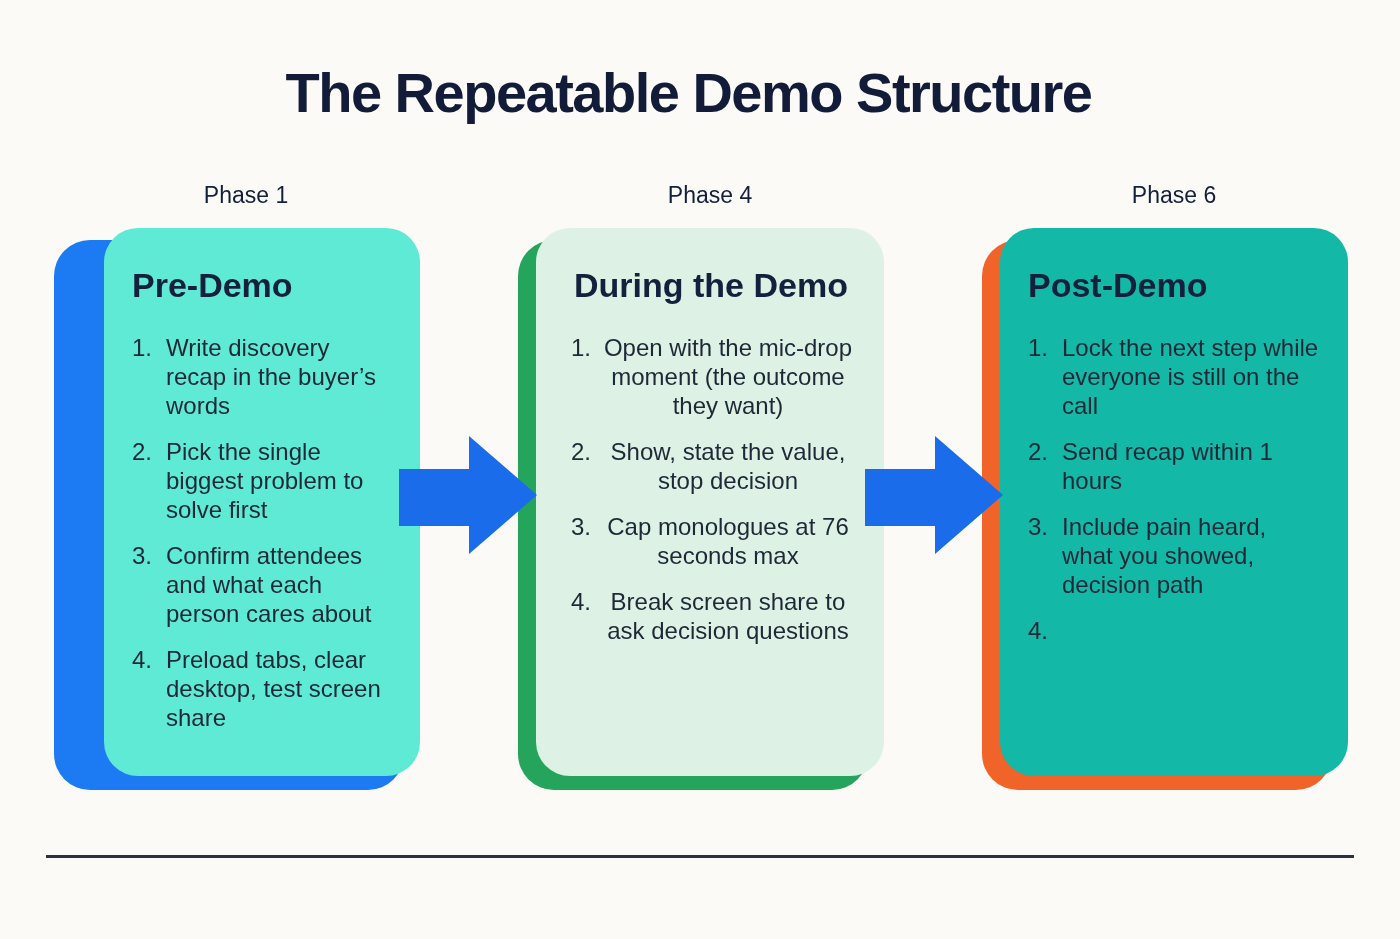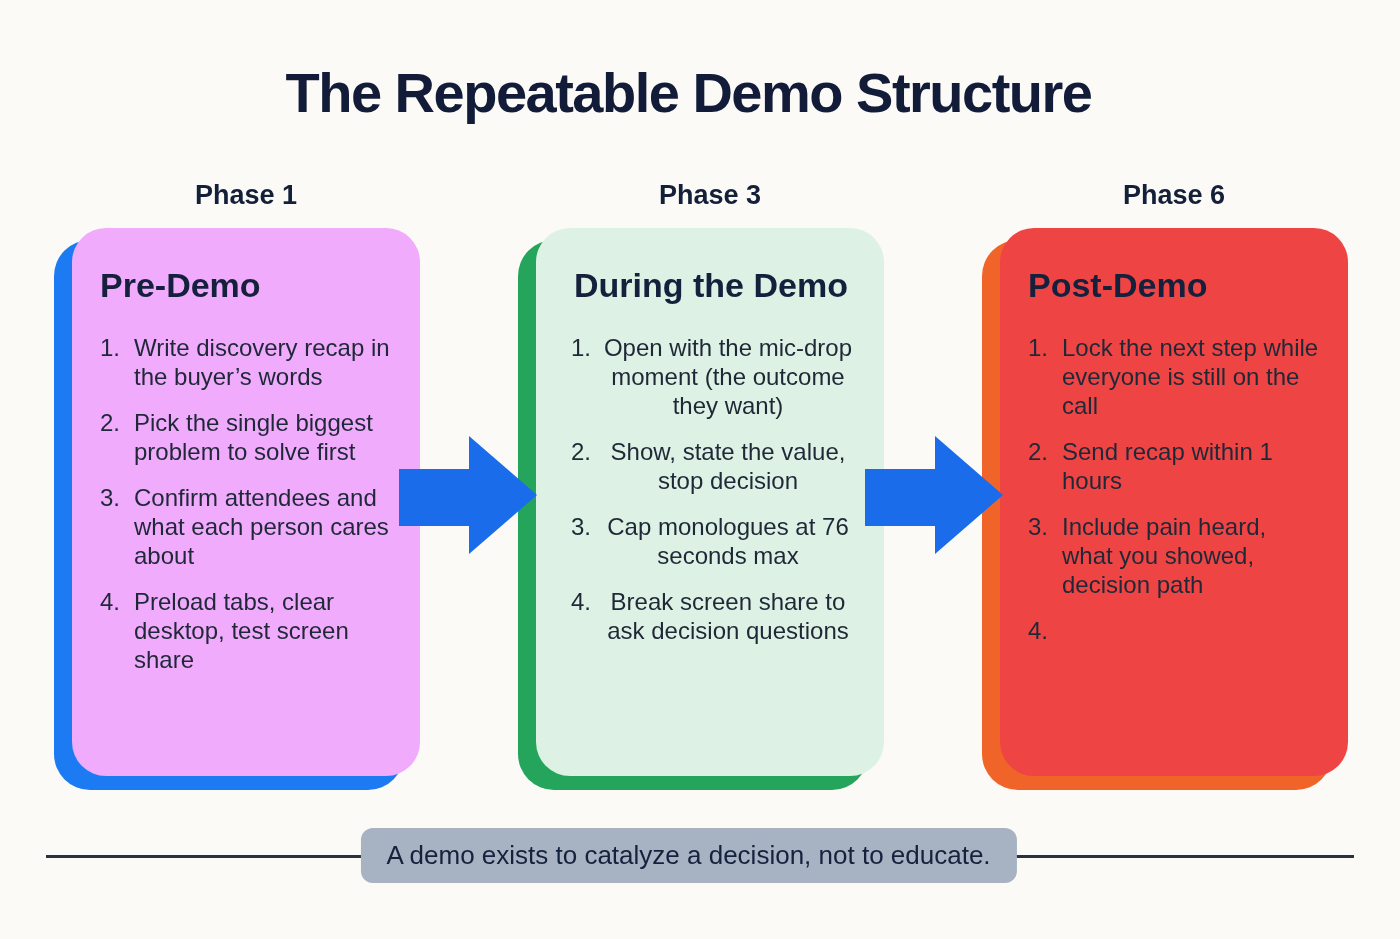"Phase 1" .phase-label { font-size: 27px -> 23px; font-weight: 700 -> 400 }
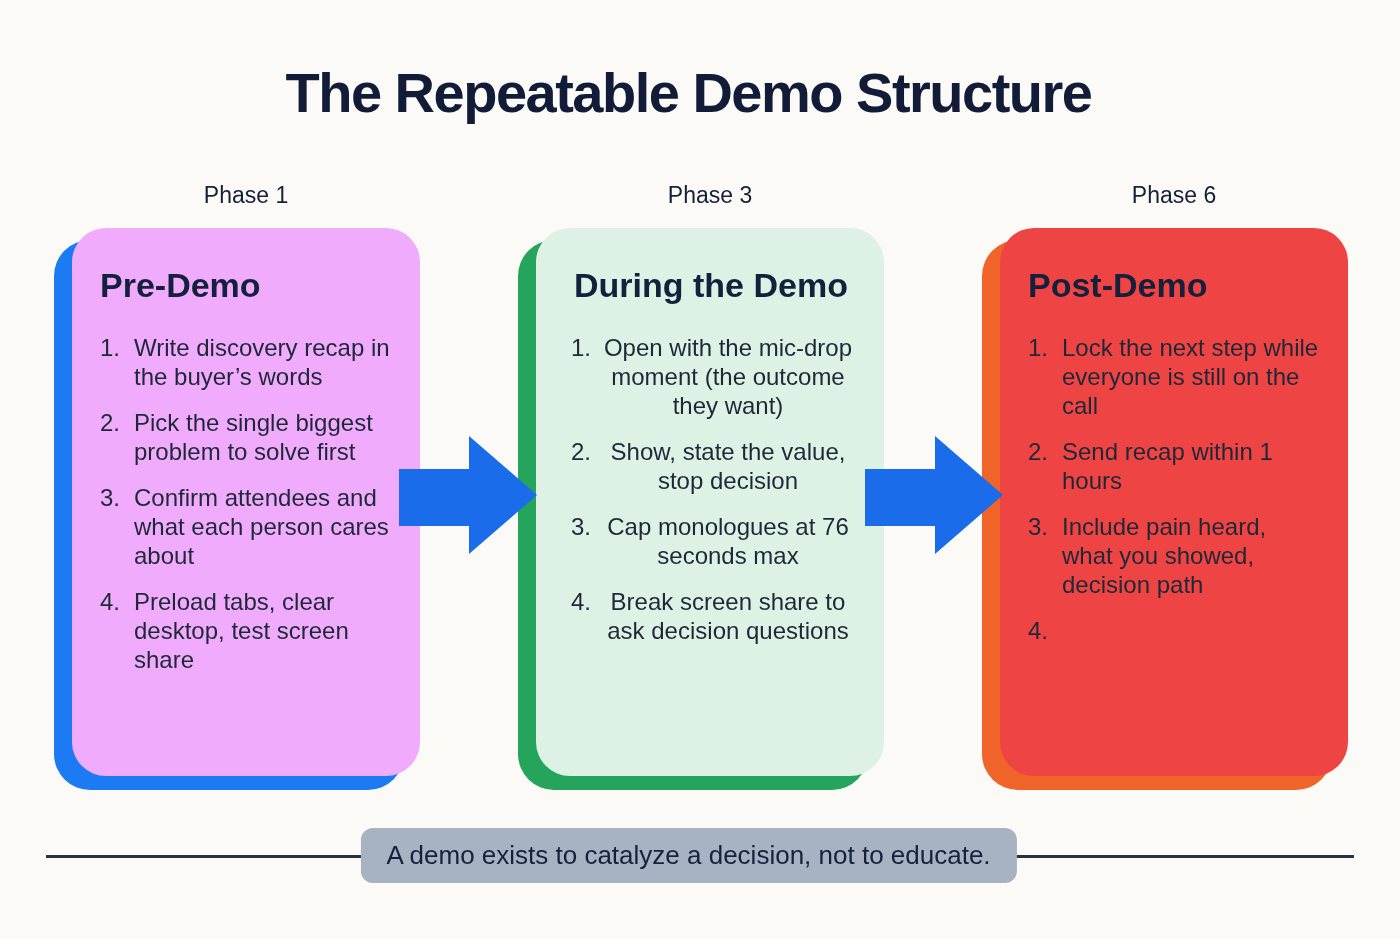"Phase 3" div.phase-label { text: 3 -> 4 }
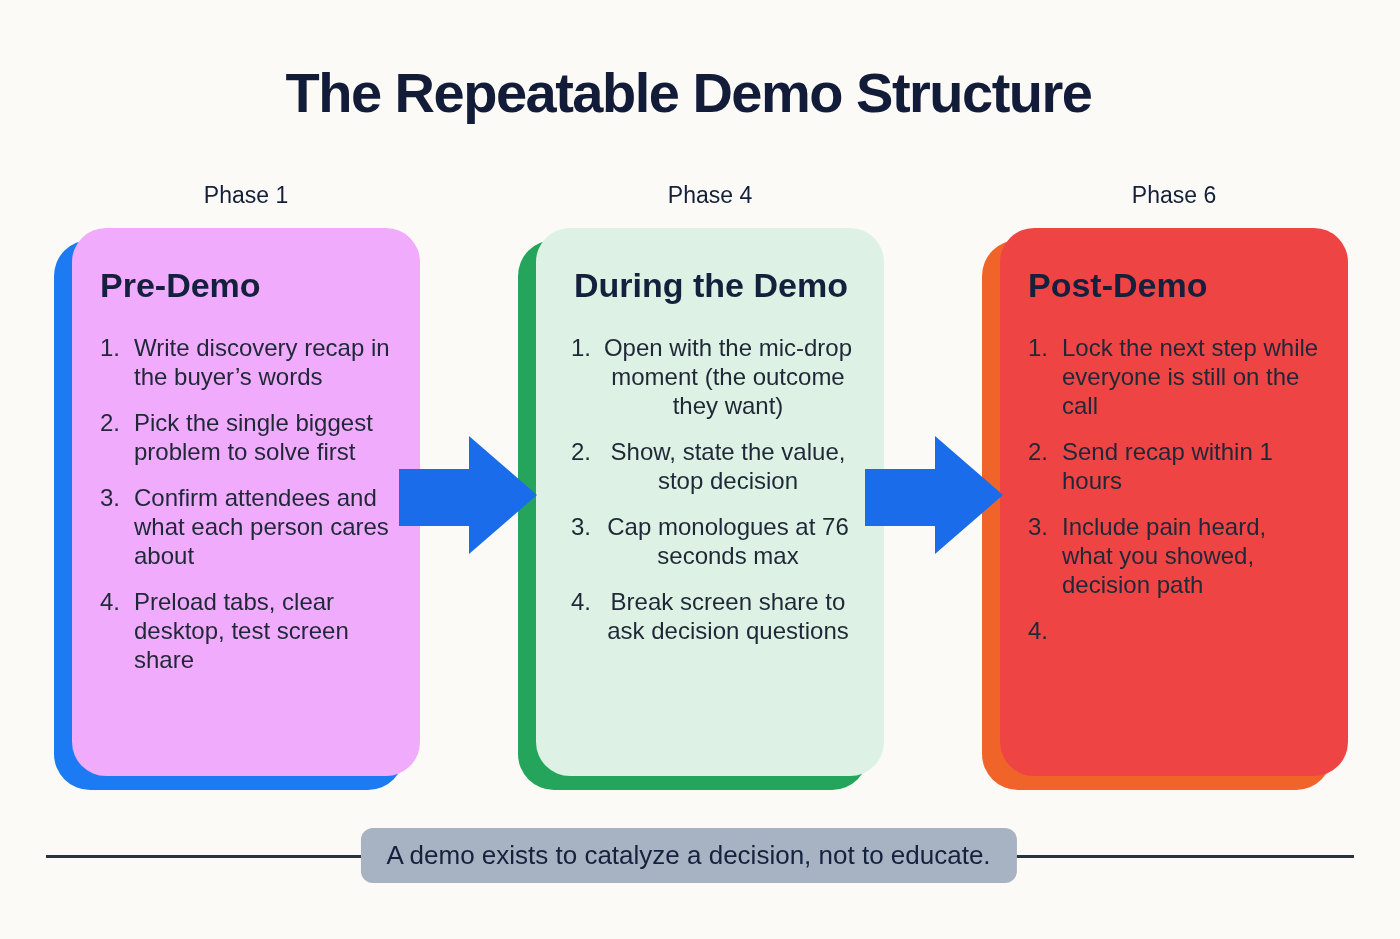"Pre-Demo" div.card { background: #f0abfc -> #5eead4; margin-left: none -> 32px }
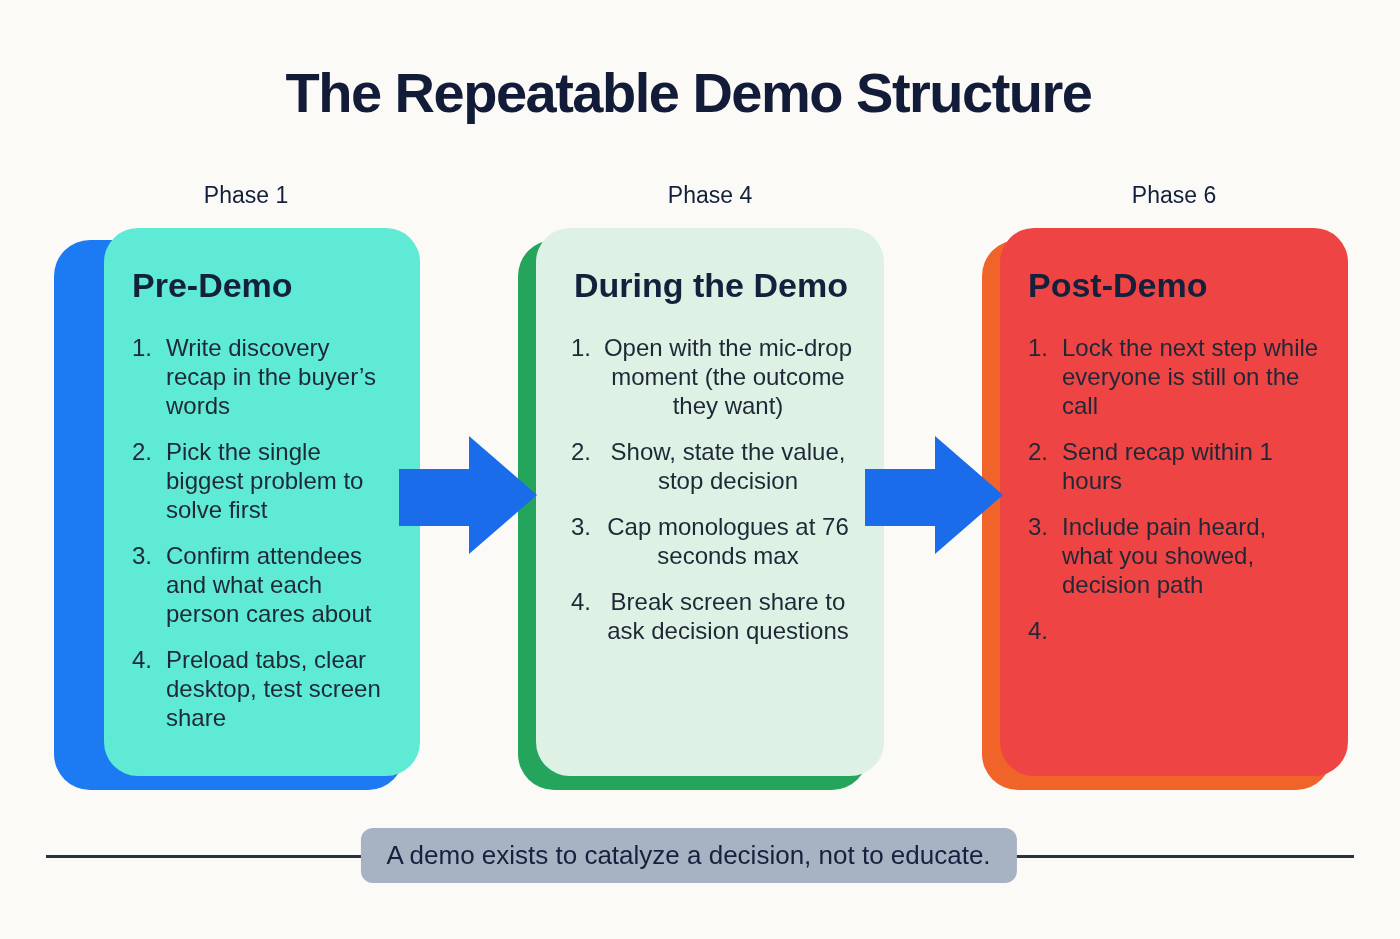"Post-Demo" div.card { background: #ef4444 -> #14b8a6 }
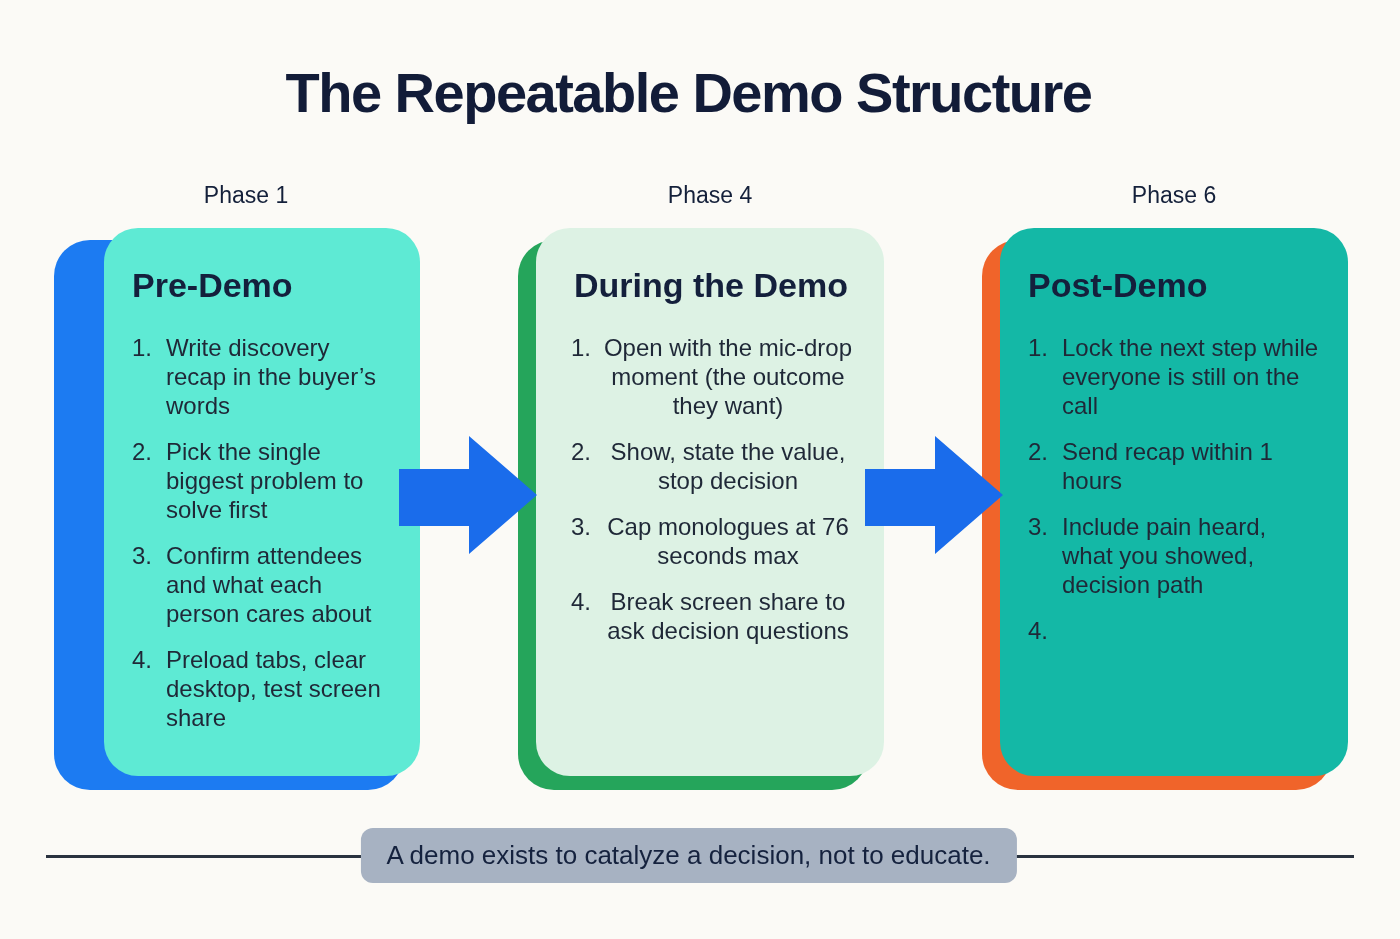"A demo exists to catalyze" div.footer-quote { html: <div>A demo exists to catalyze a decision, not to educate.</div> -> none }
